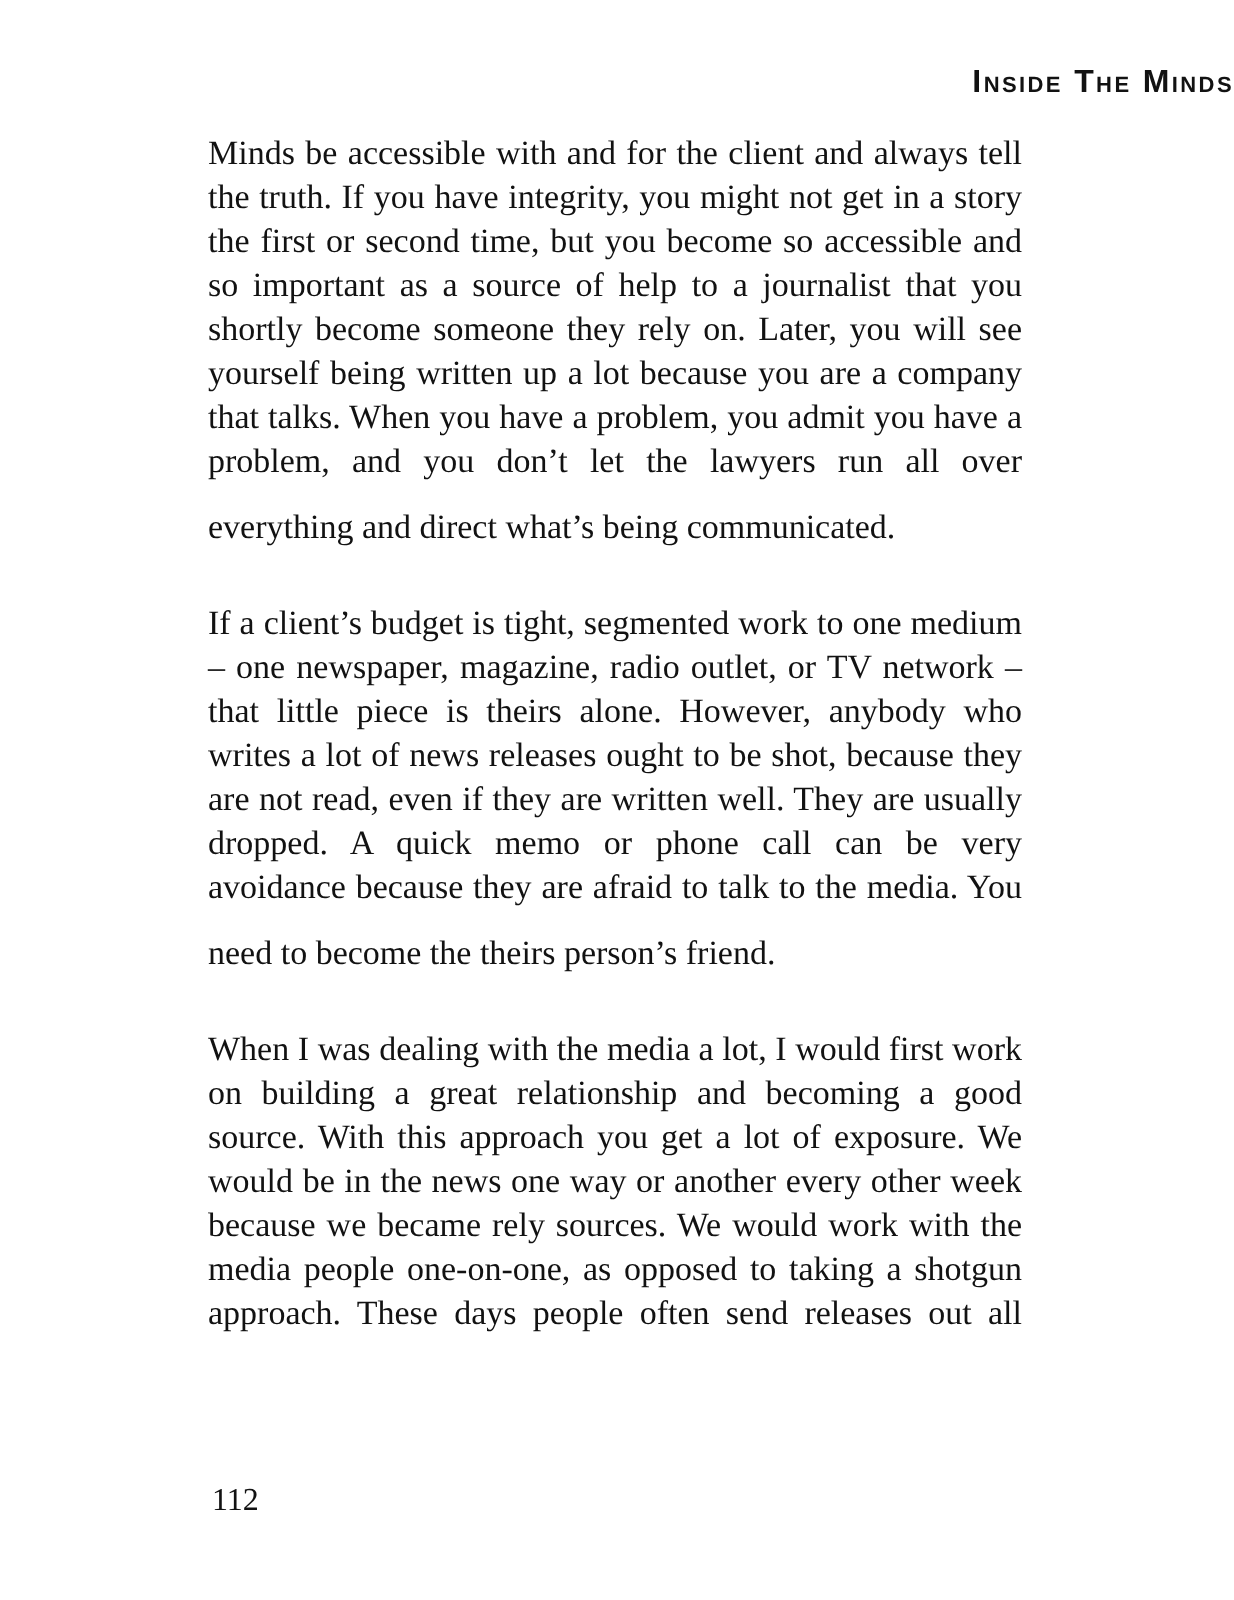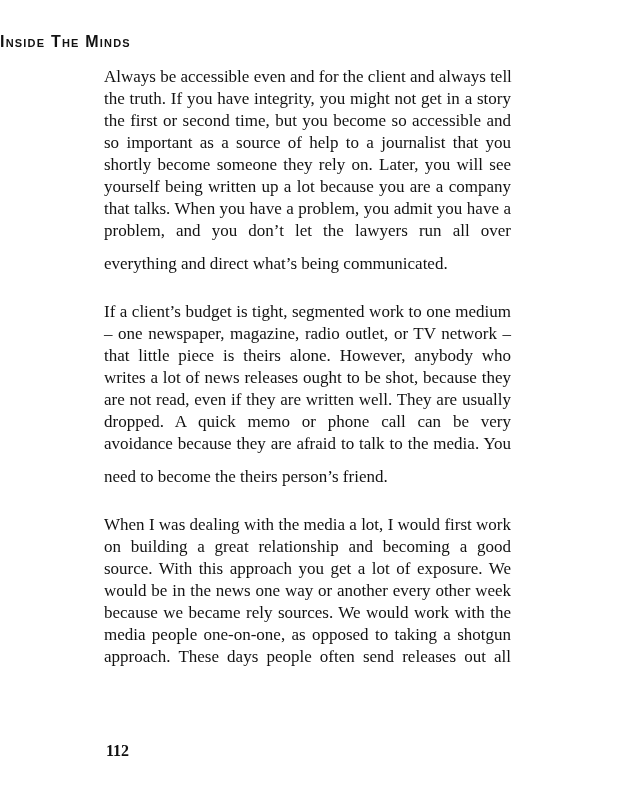"Inside The Minds" .running-header { text-align: left -> right }
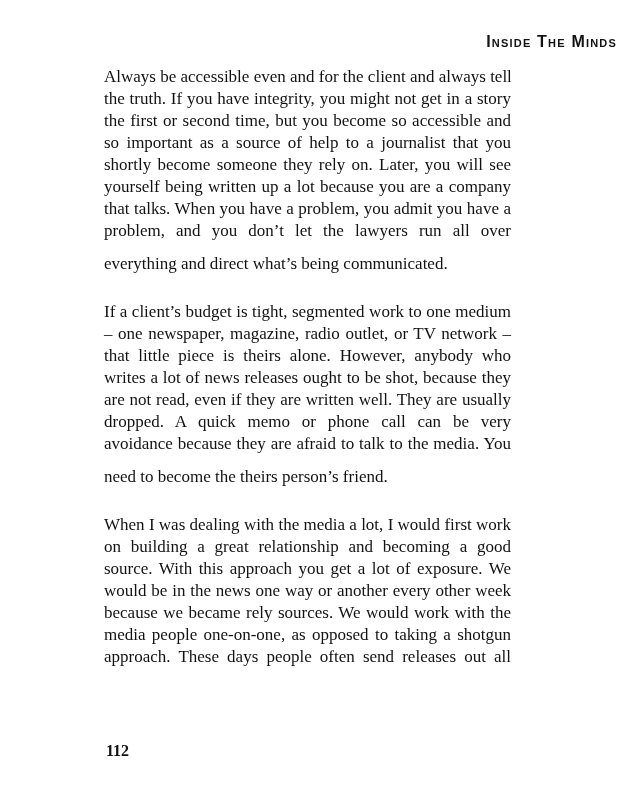"Always be accessible even and" div.line { text: Always be accessible even -> Minds be accessible with }
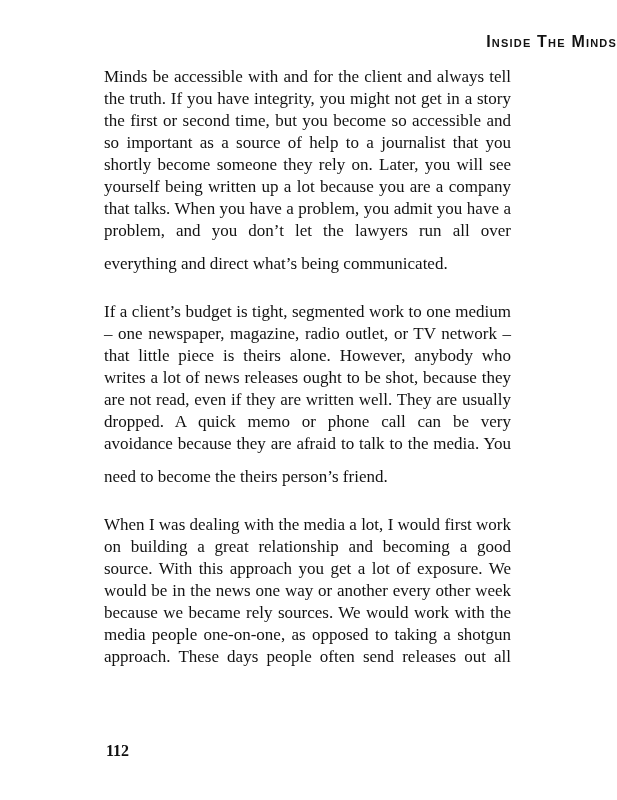"112" .page-number { font-weight: 700 -> 400 }
